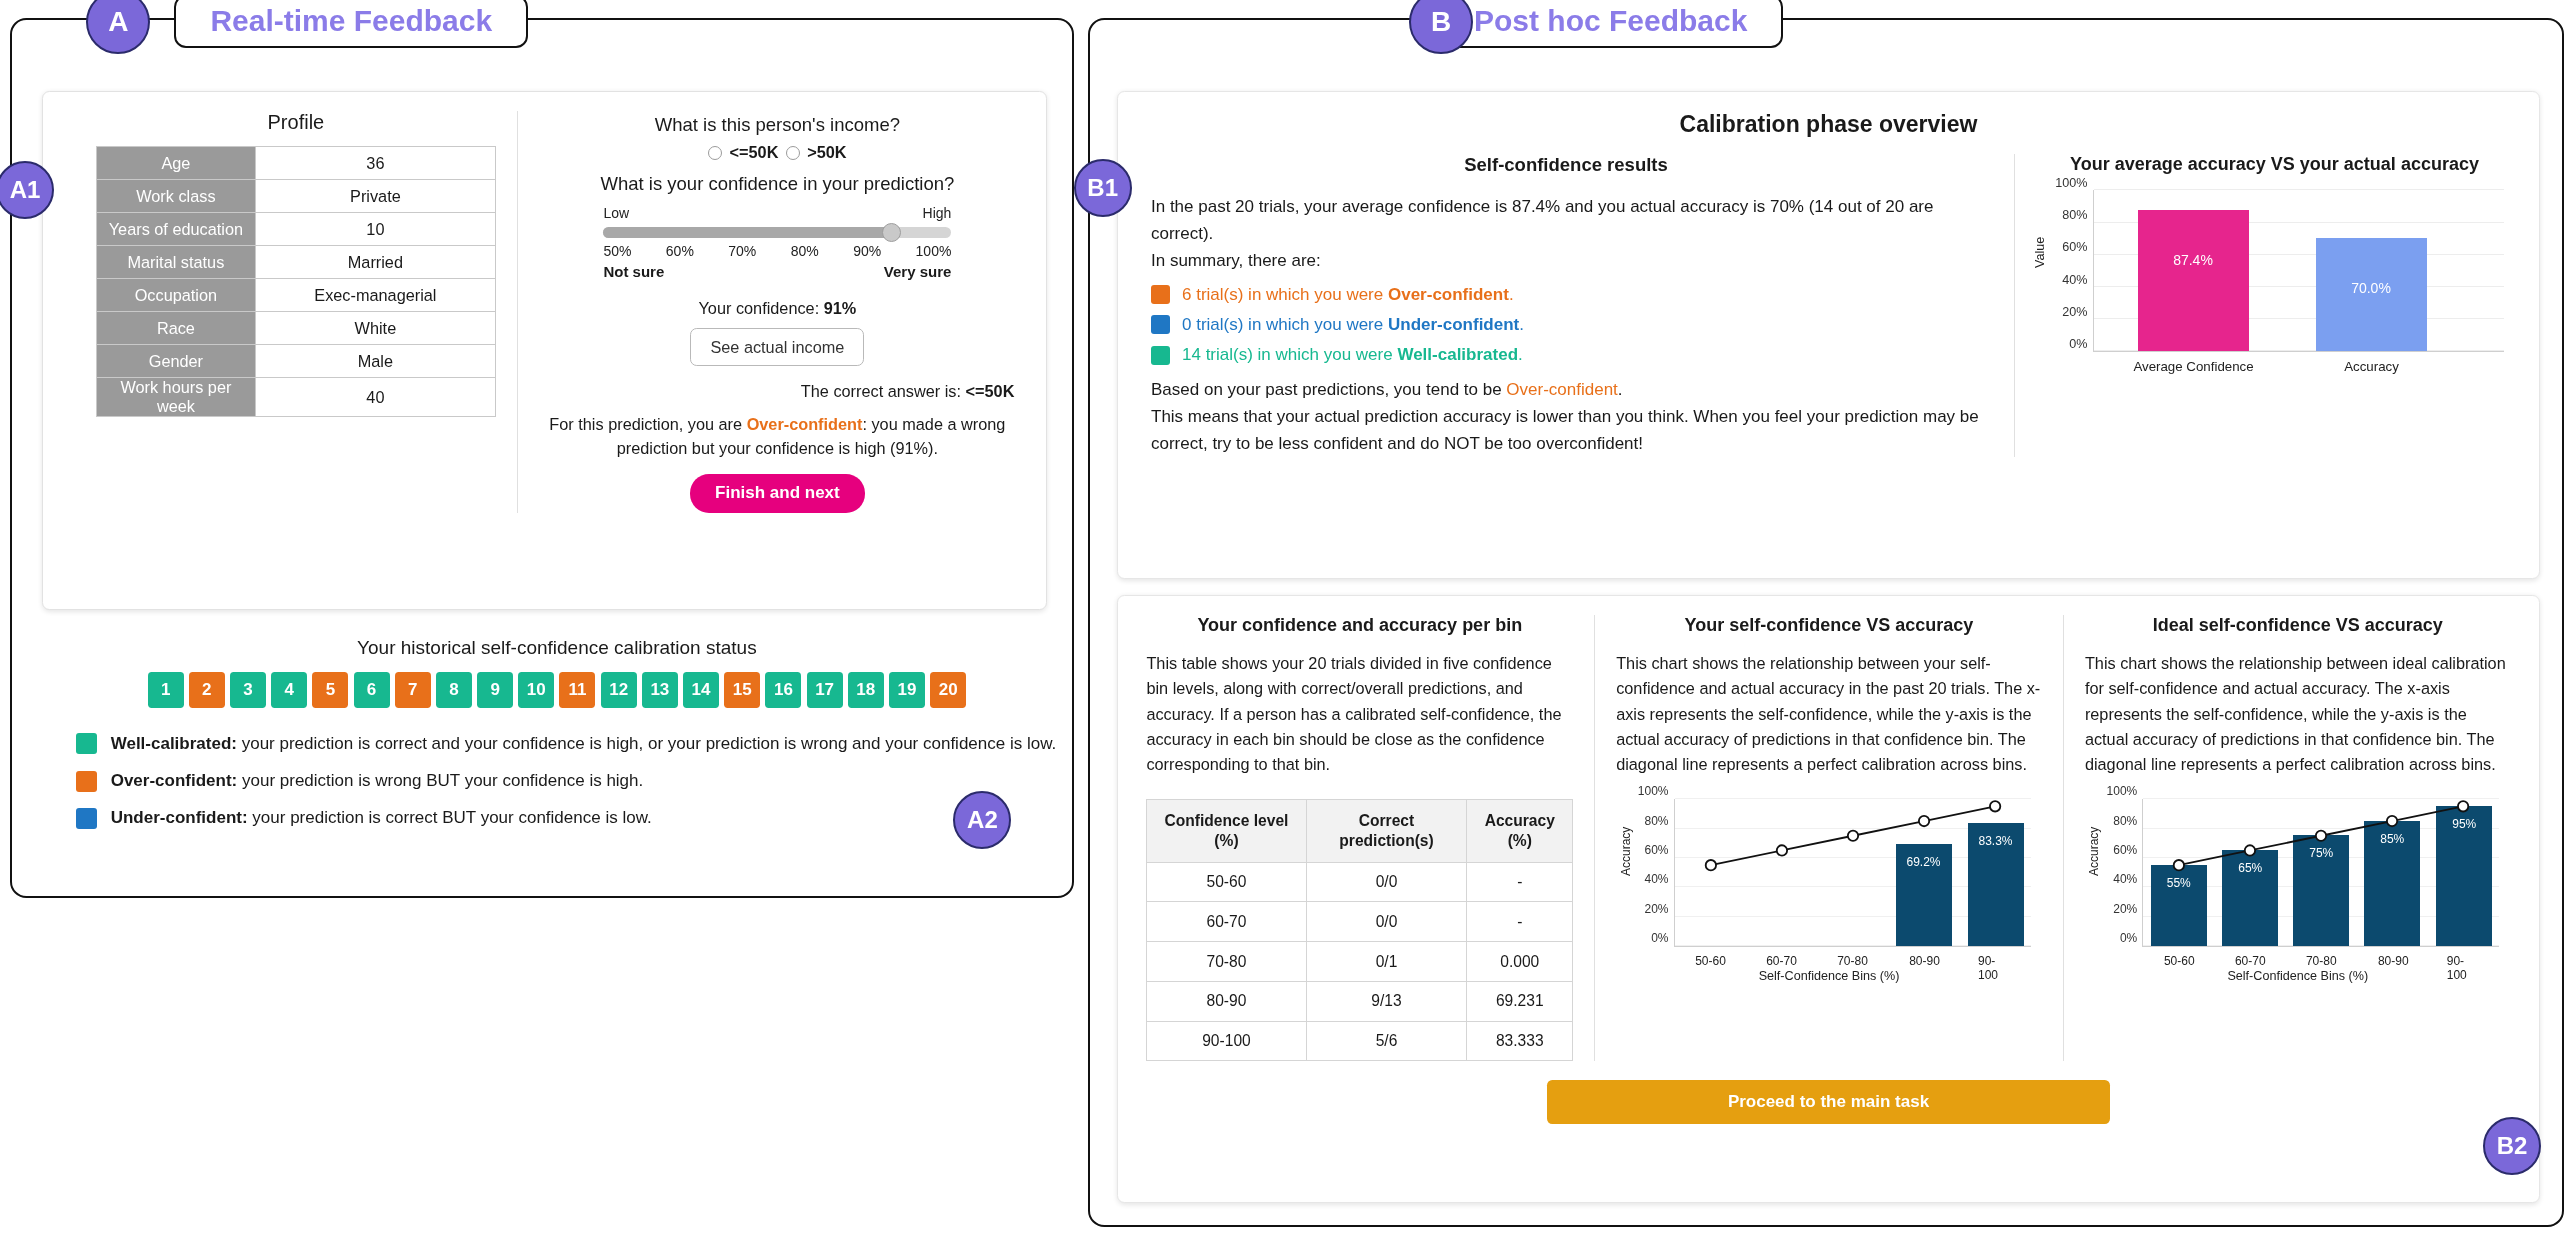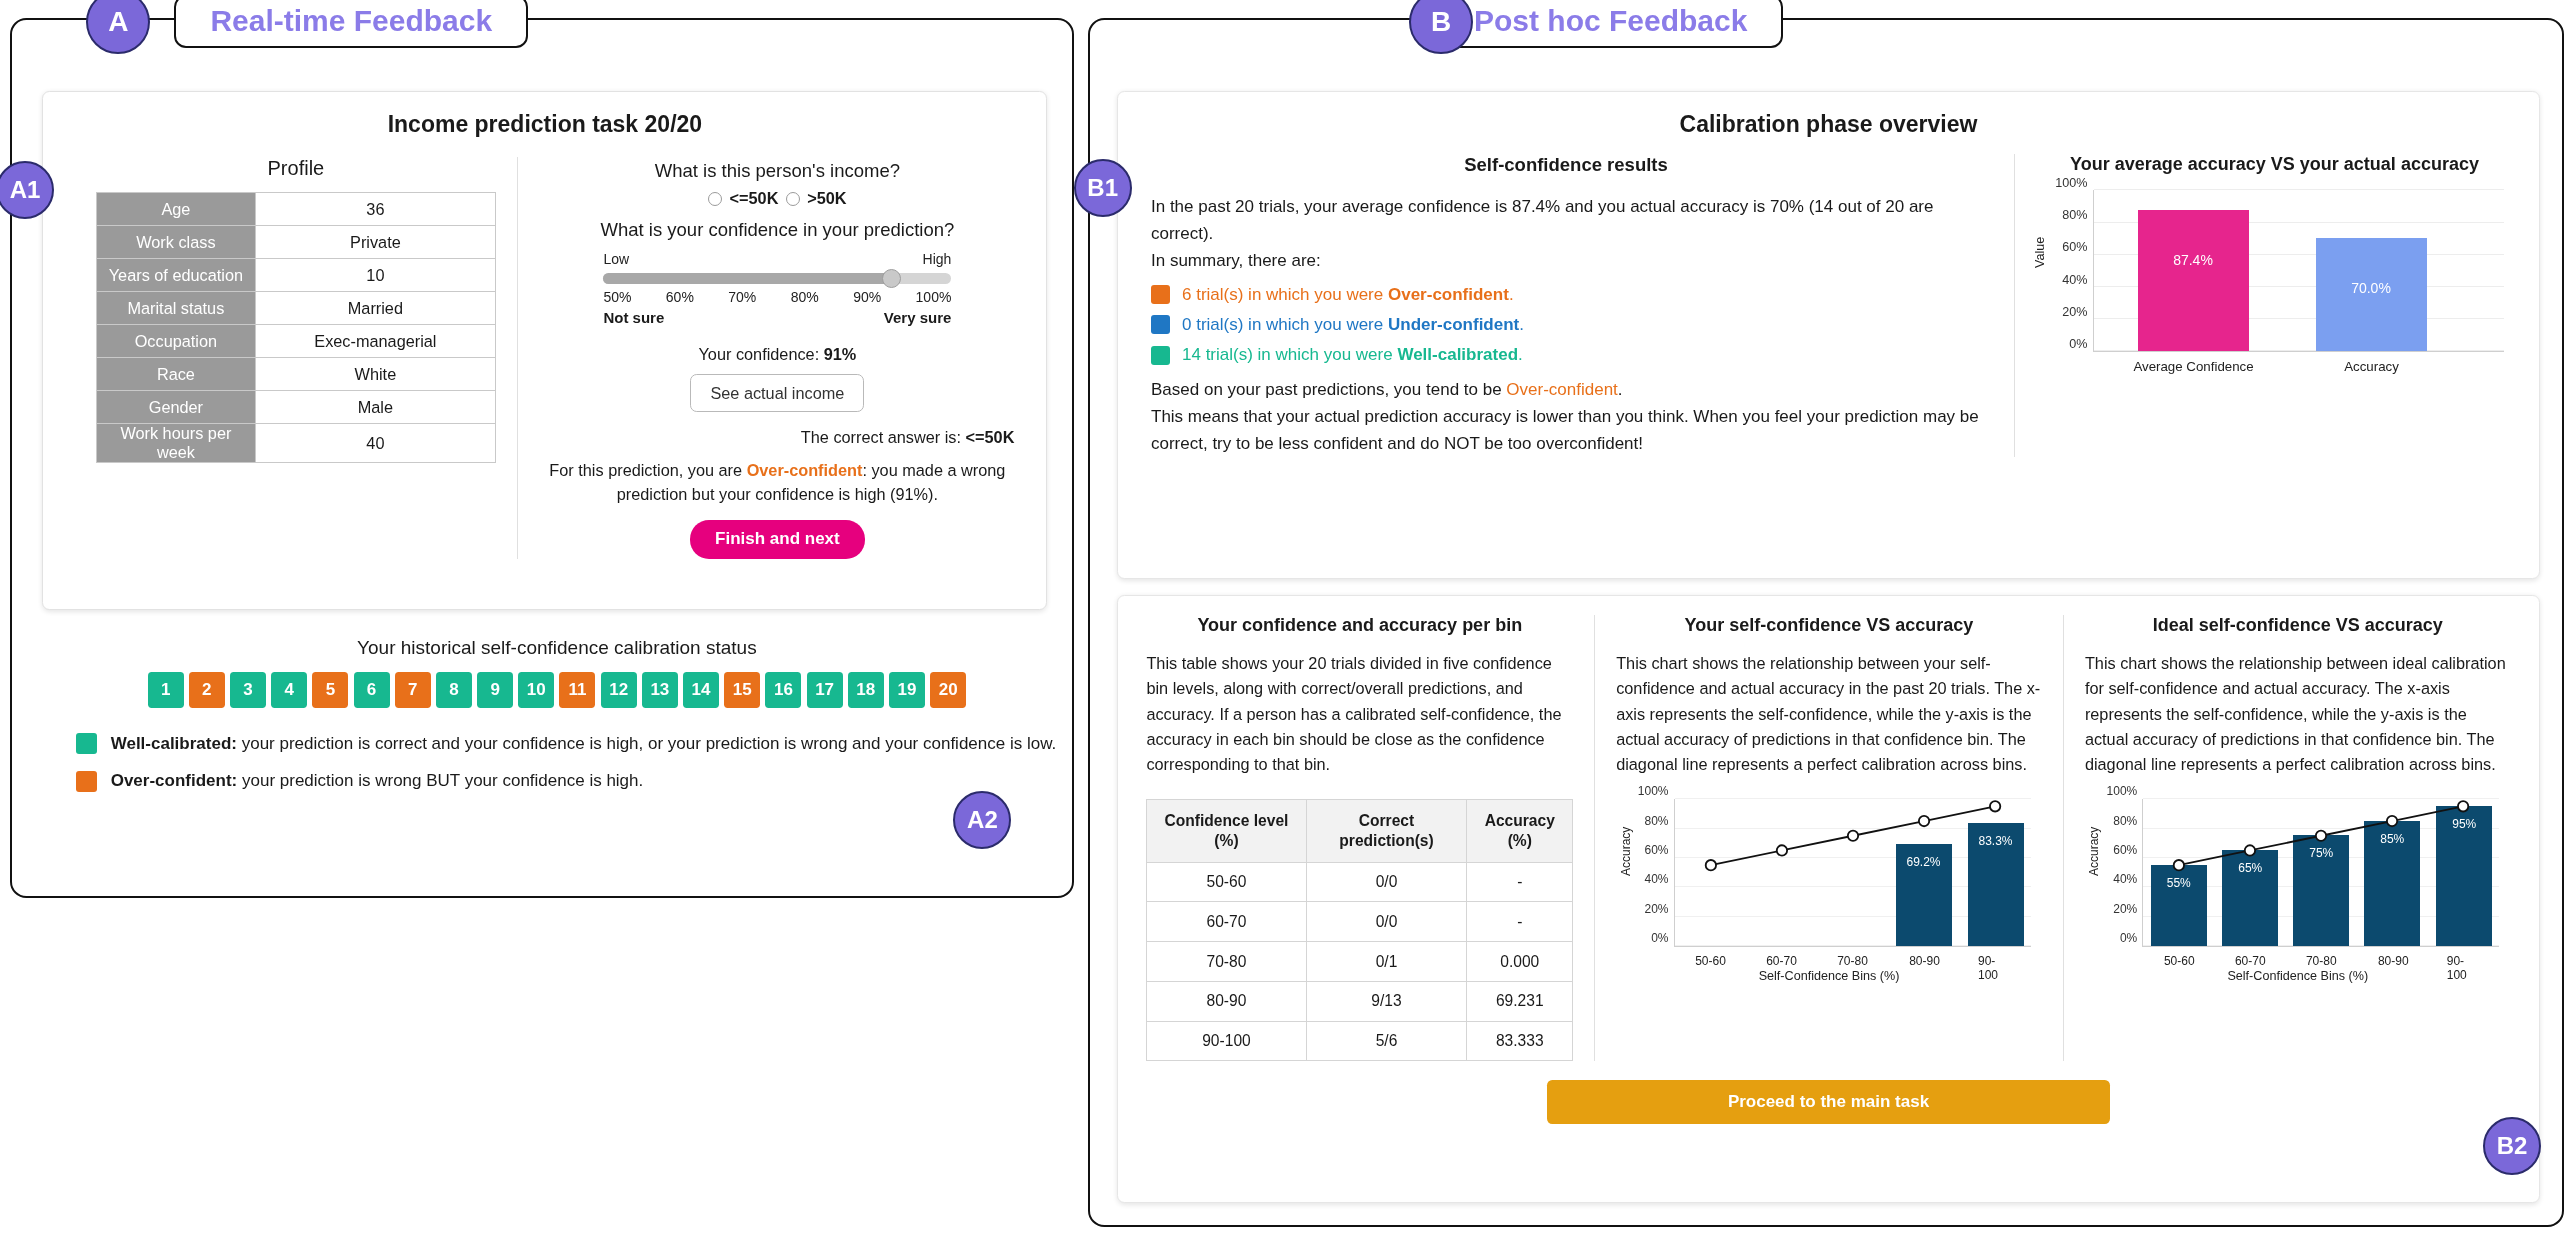"Income prediction task 20/20" div.task-title { html: <div>Income prediction task 20/20</div> -> none }
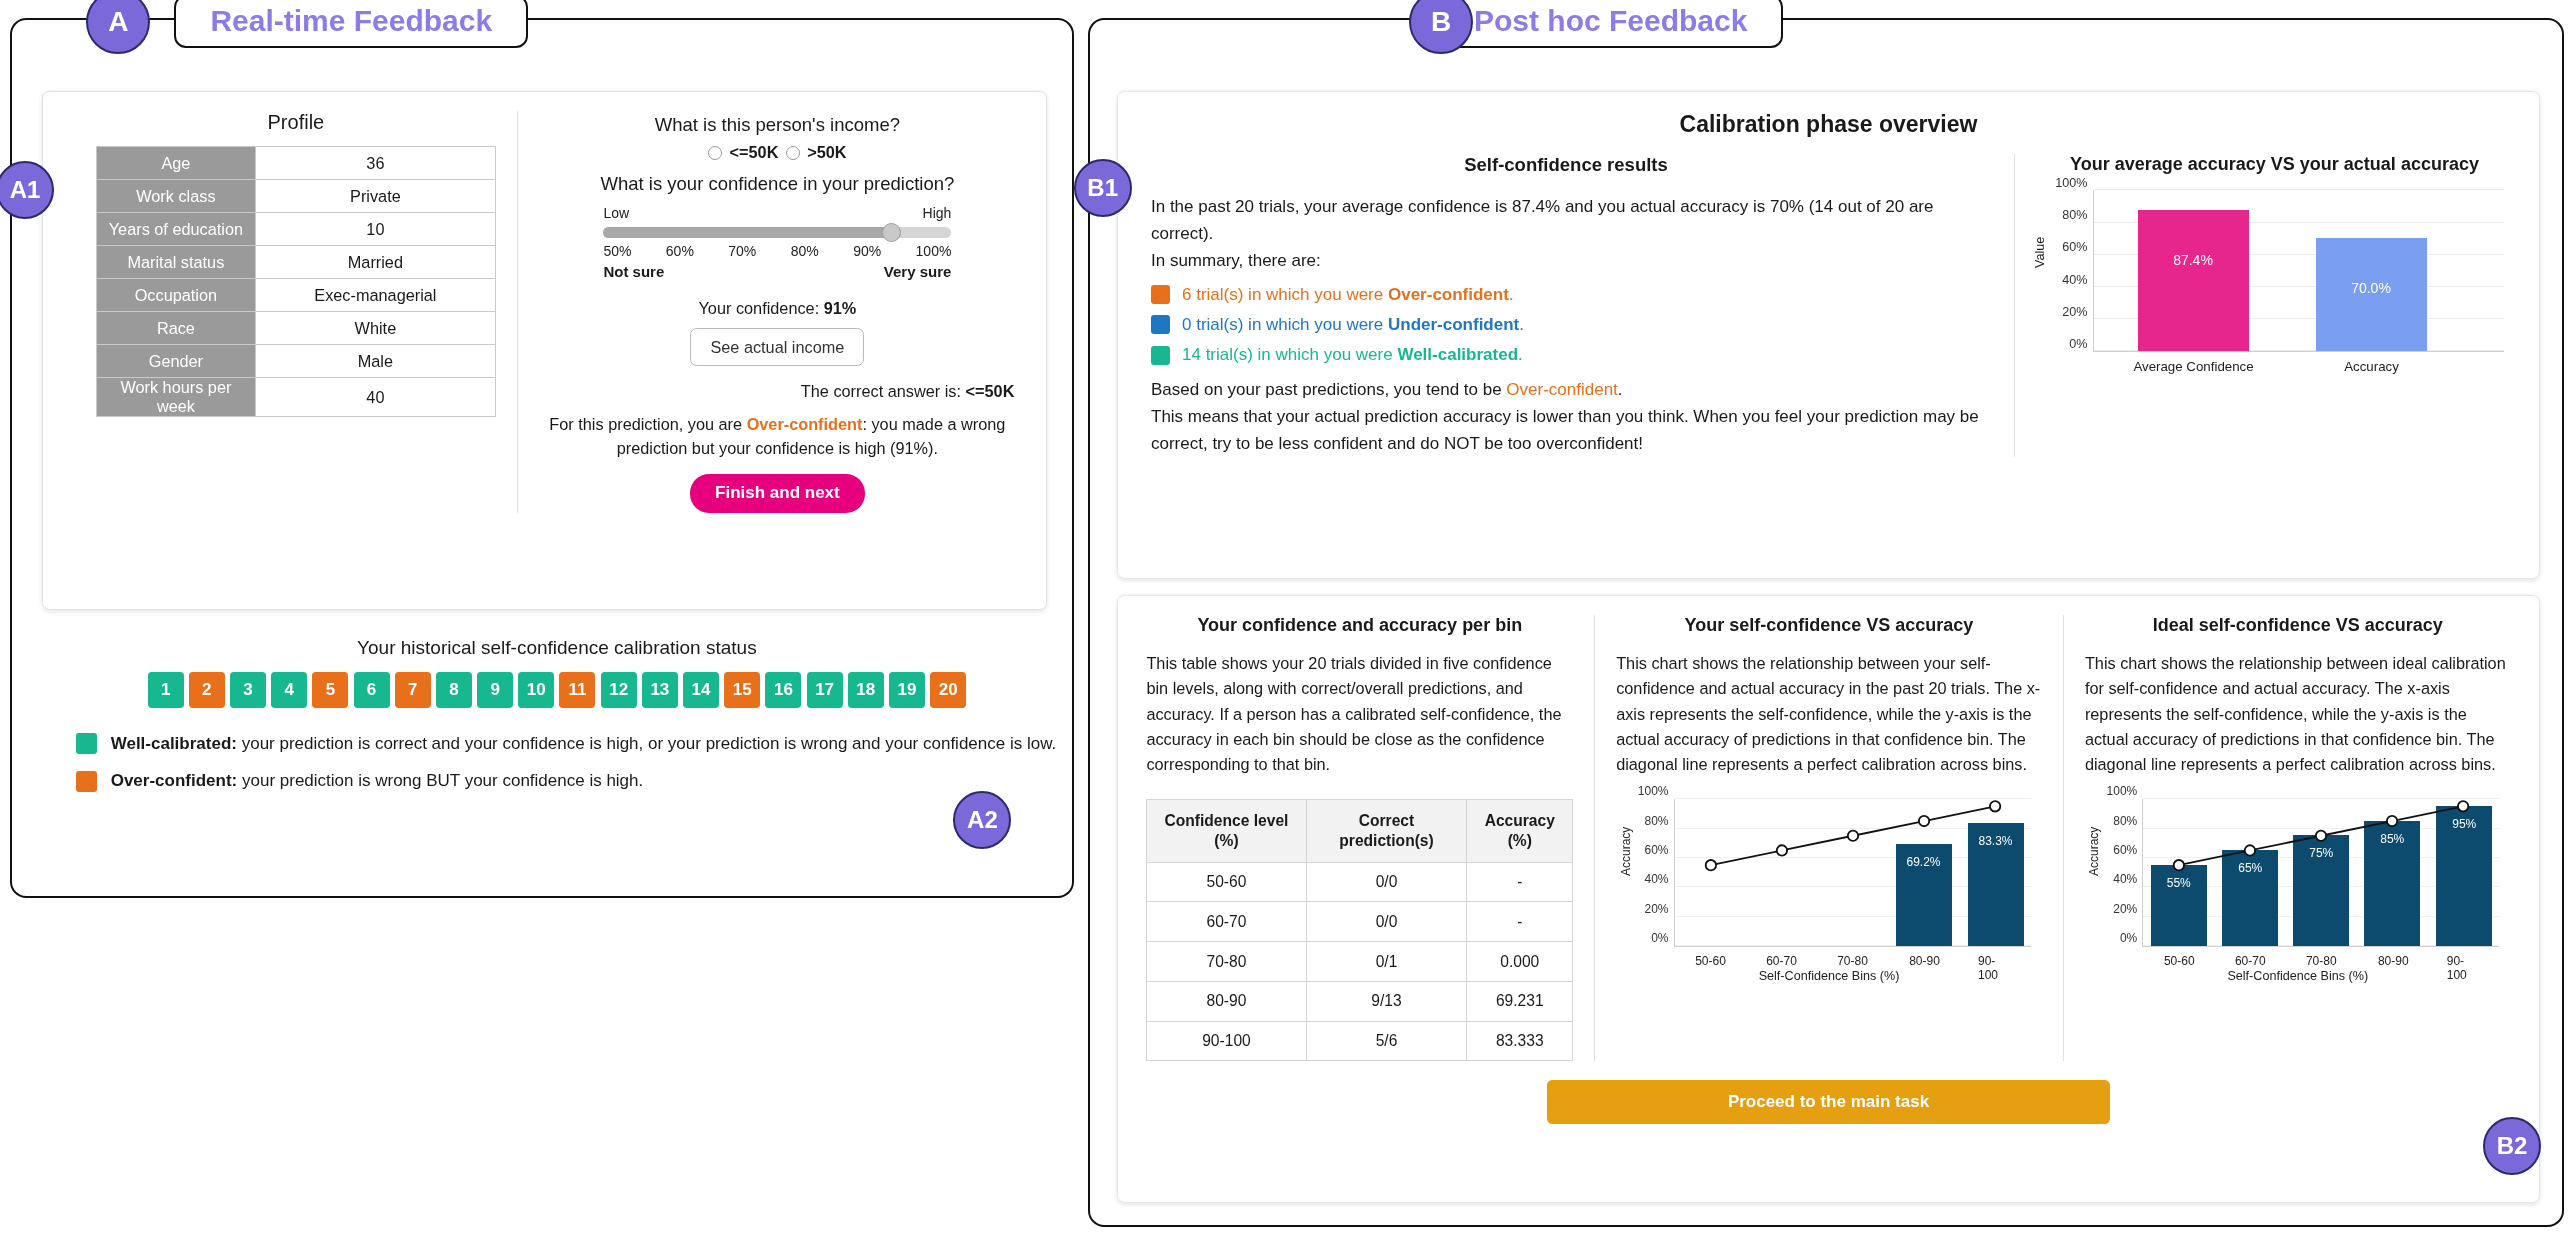"Under-confident: your prediction is" div.legend-row { html: none -> <div> <span></span> <span><b>Under-confident:</b><span> your prediction is correct BUT your confidence is low.</span></span> </div> }
